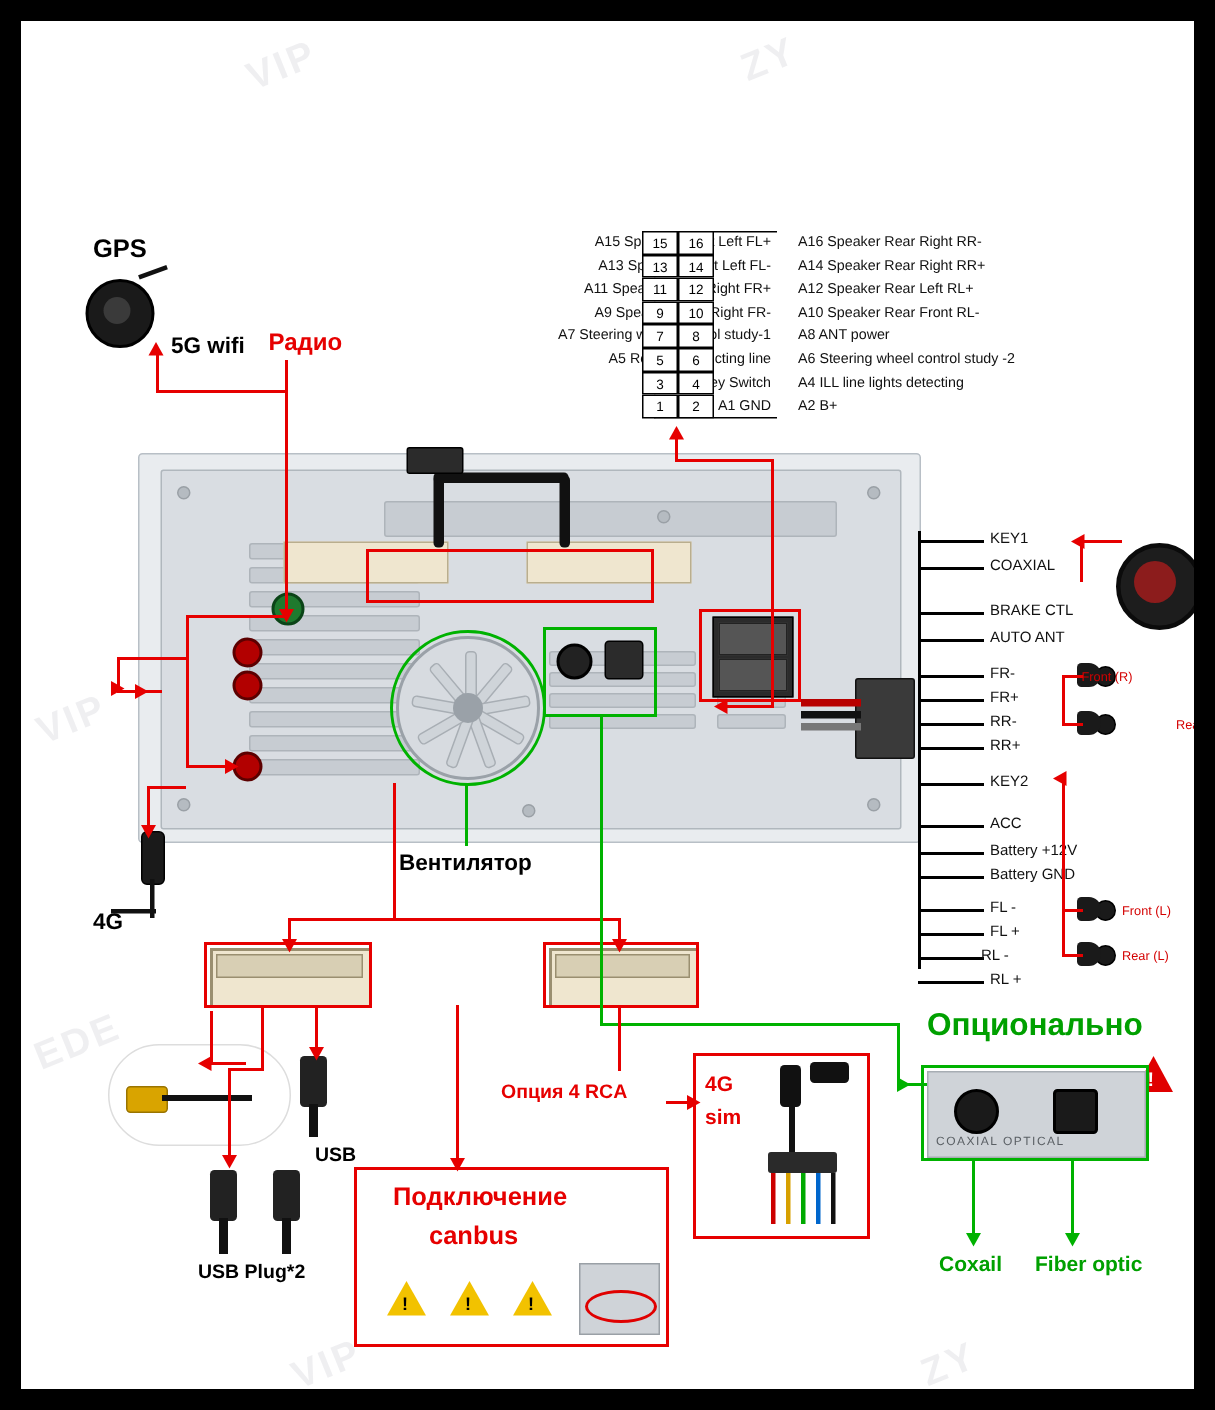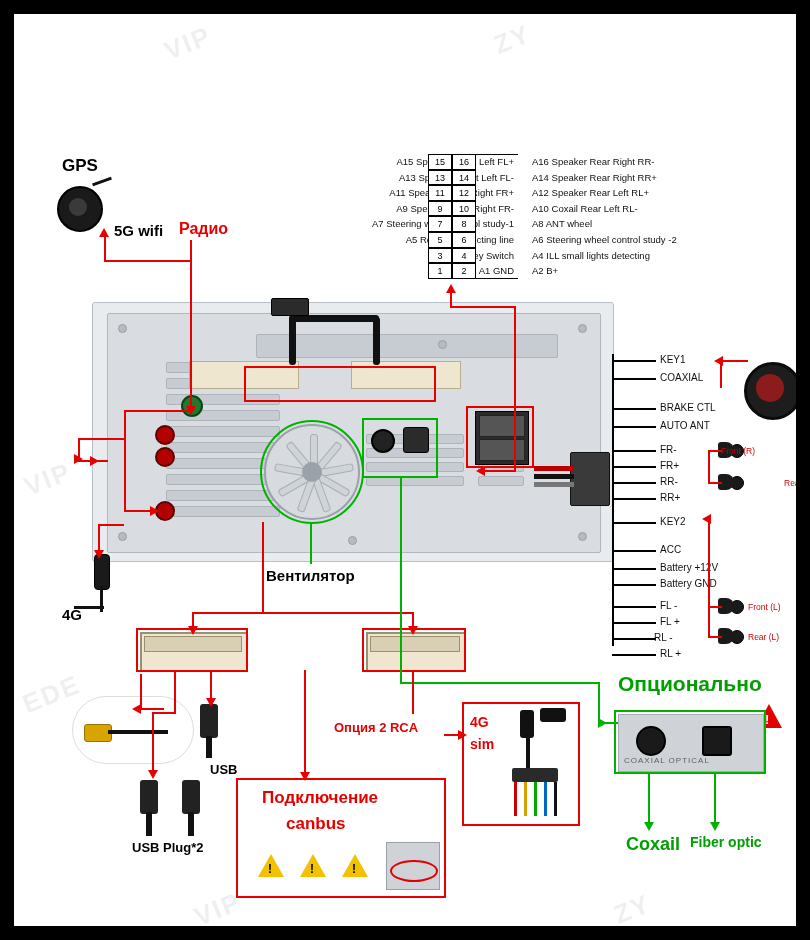"A10 Coxail Rear Left RL-" div.pt-right { text: Coxail Rear Left -> Speaker Rear Front }
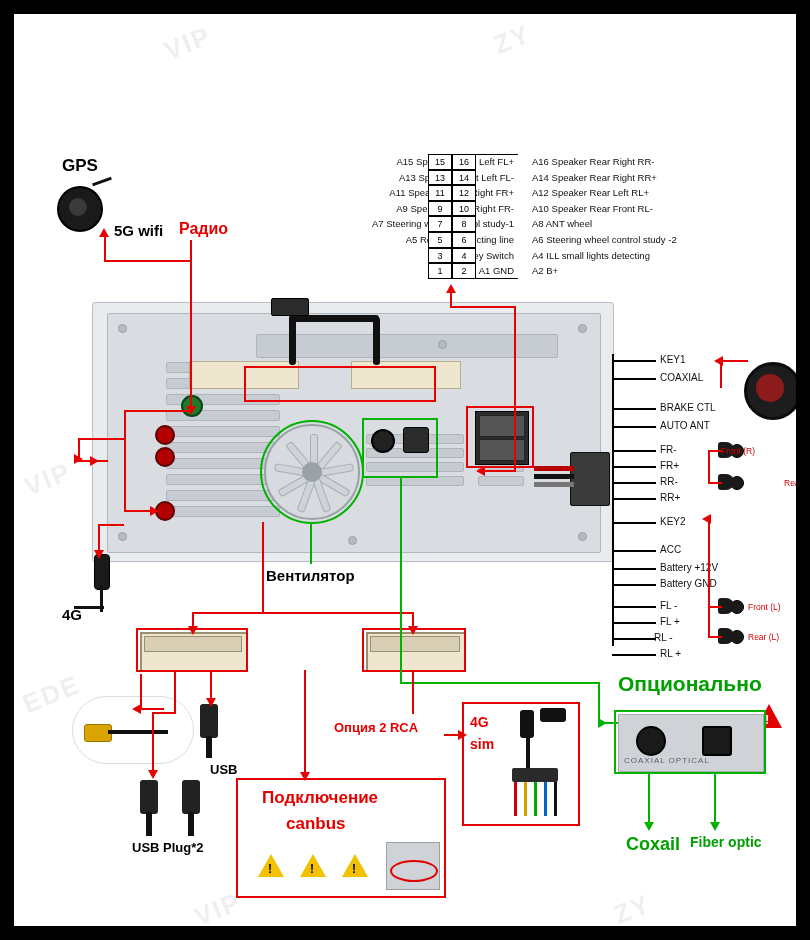"A8 ANT wheel" div.pt-right { text: wheel -> power }
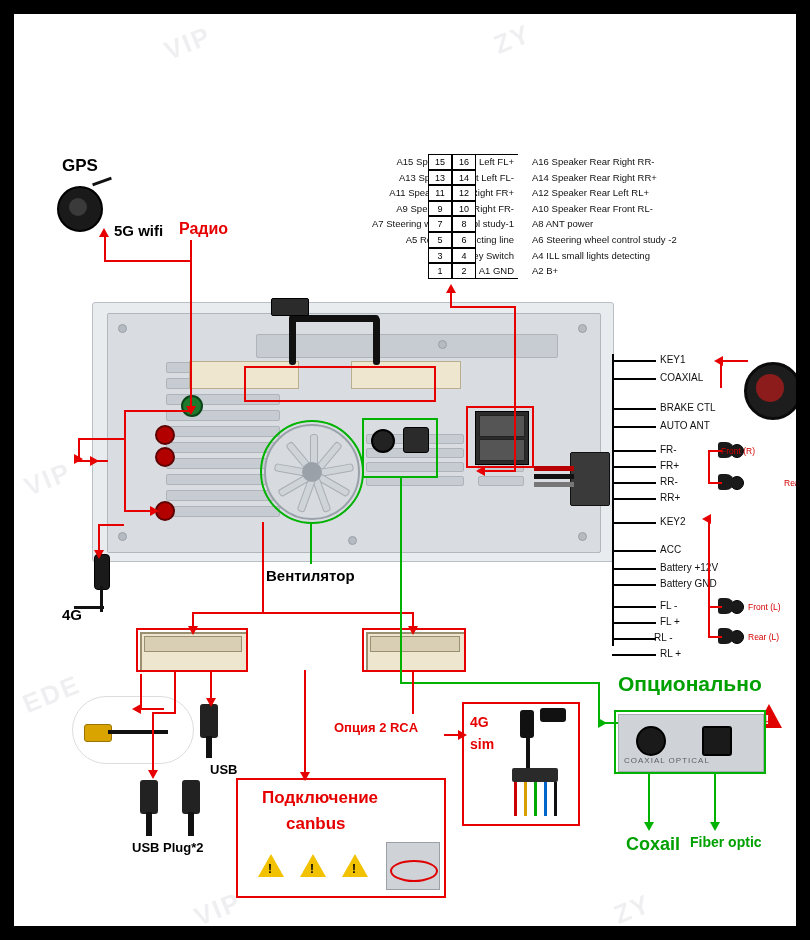"A4 ILL small lights detecting" div.pt-right { text: small -> line }
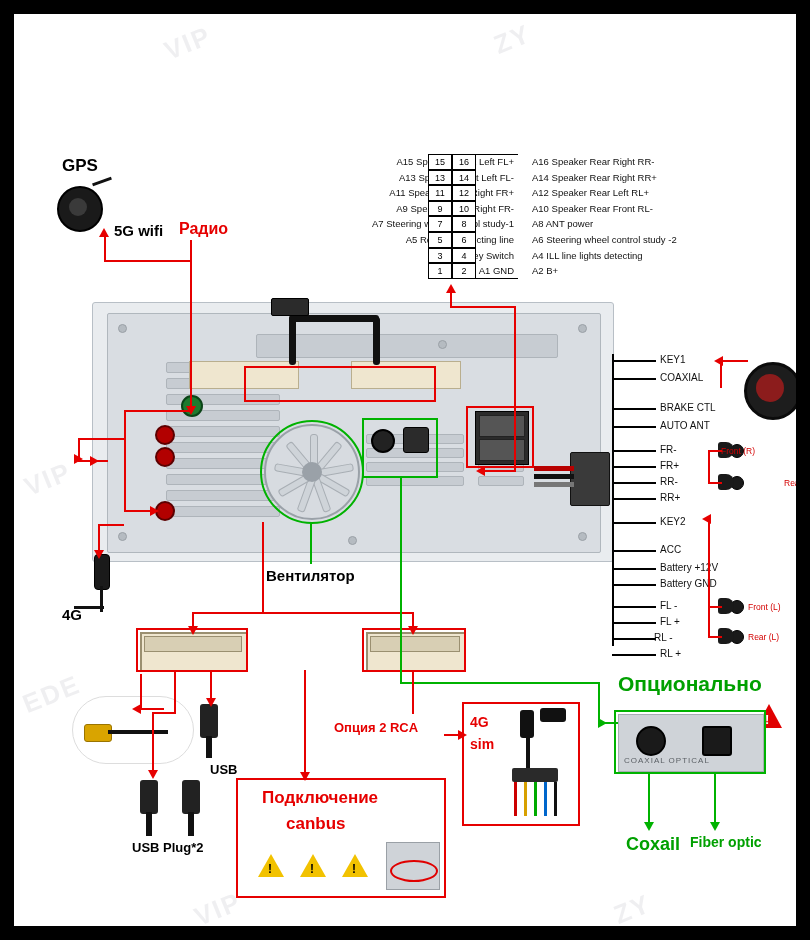"Опция 2 RCA" div.bigred { text: 2 -> 4 }
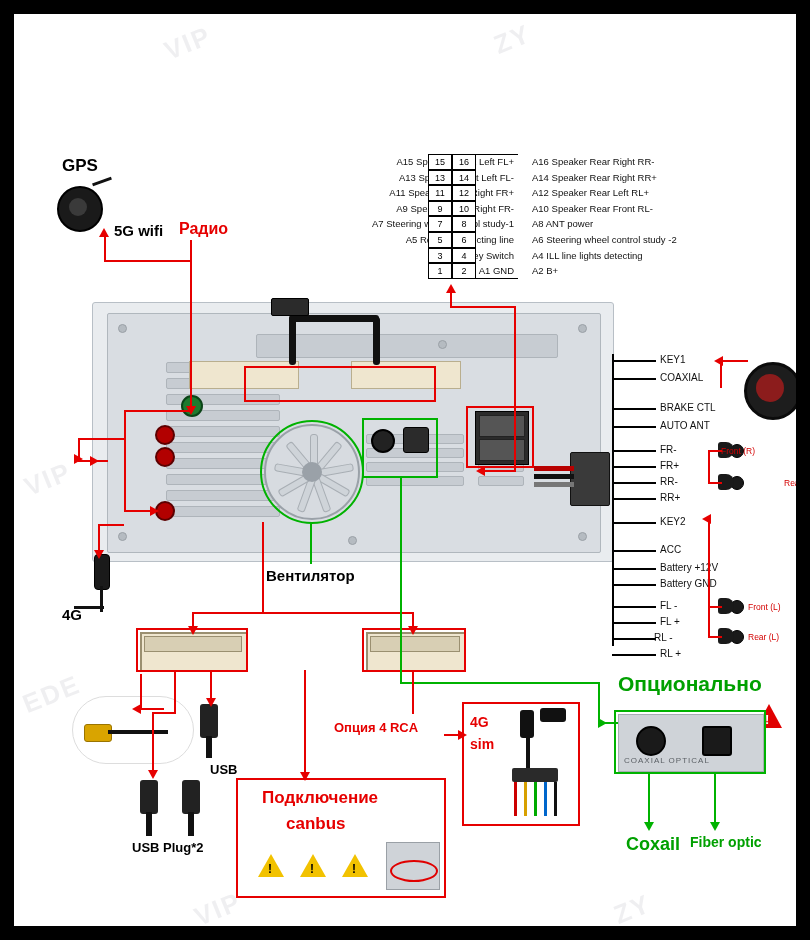"Coxail" div.biggreen { font-size: 18px -> 14px }
